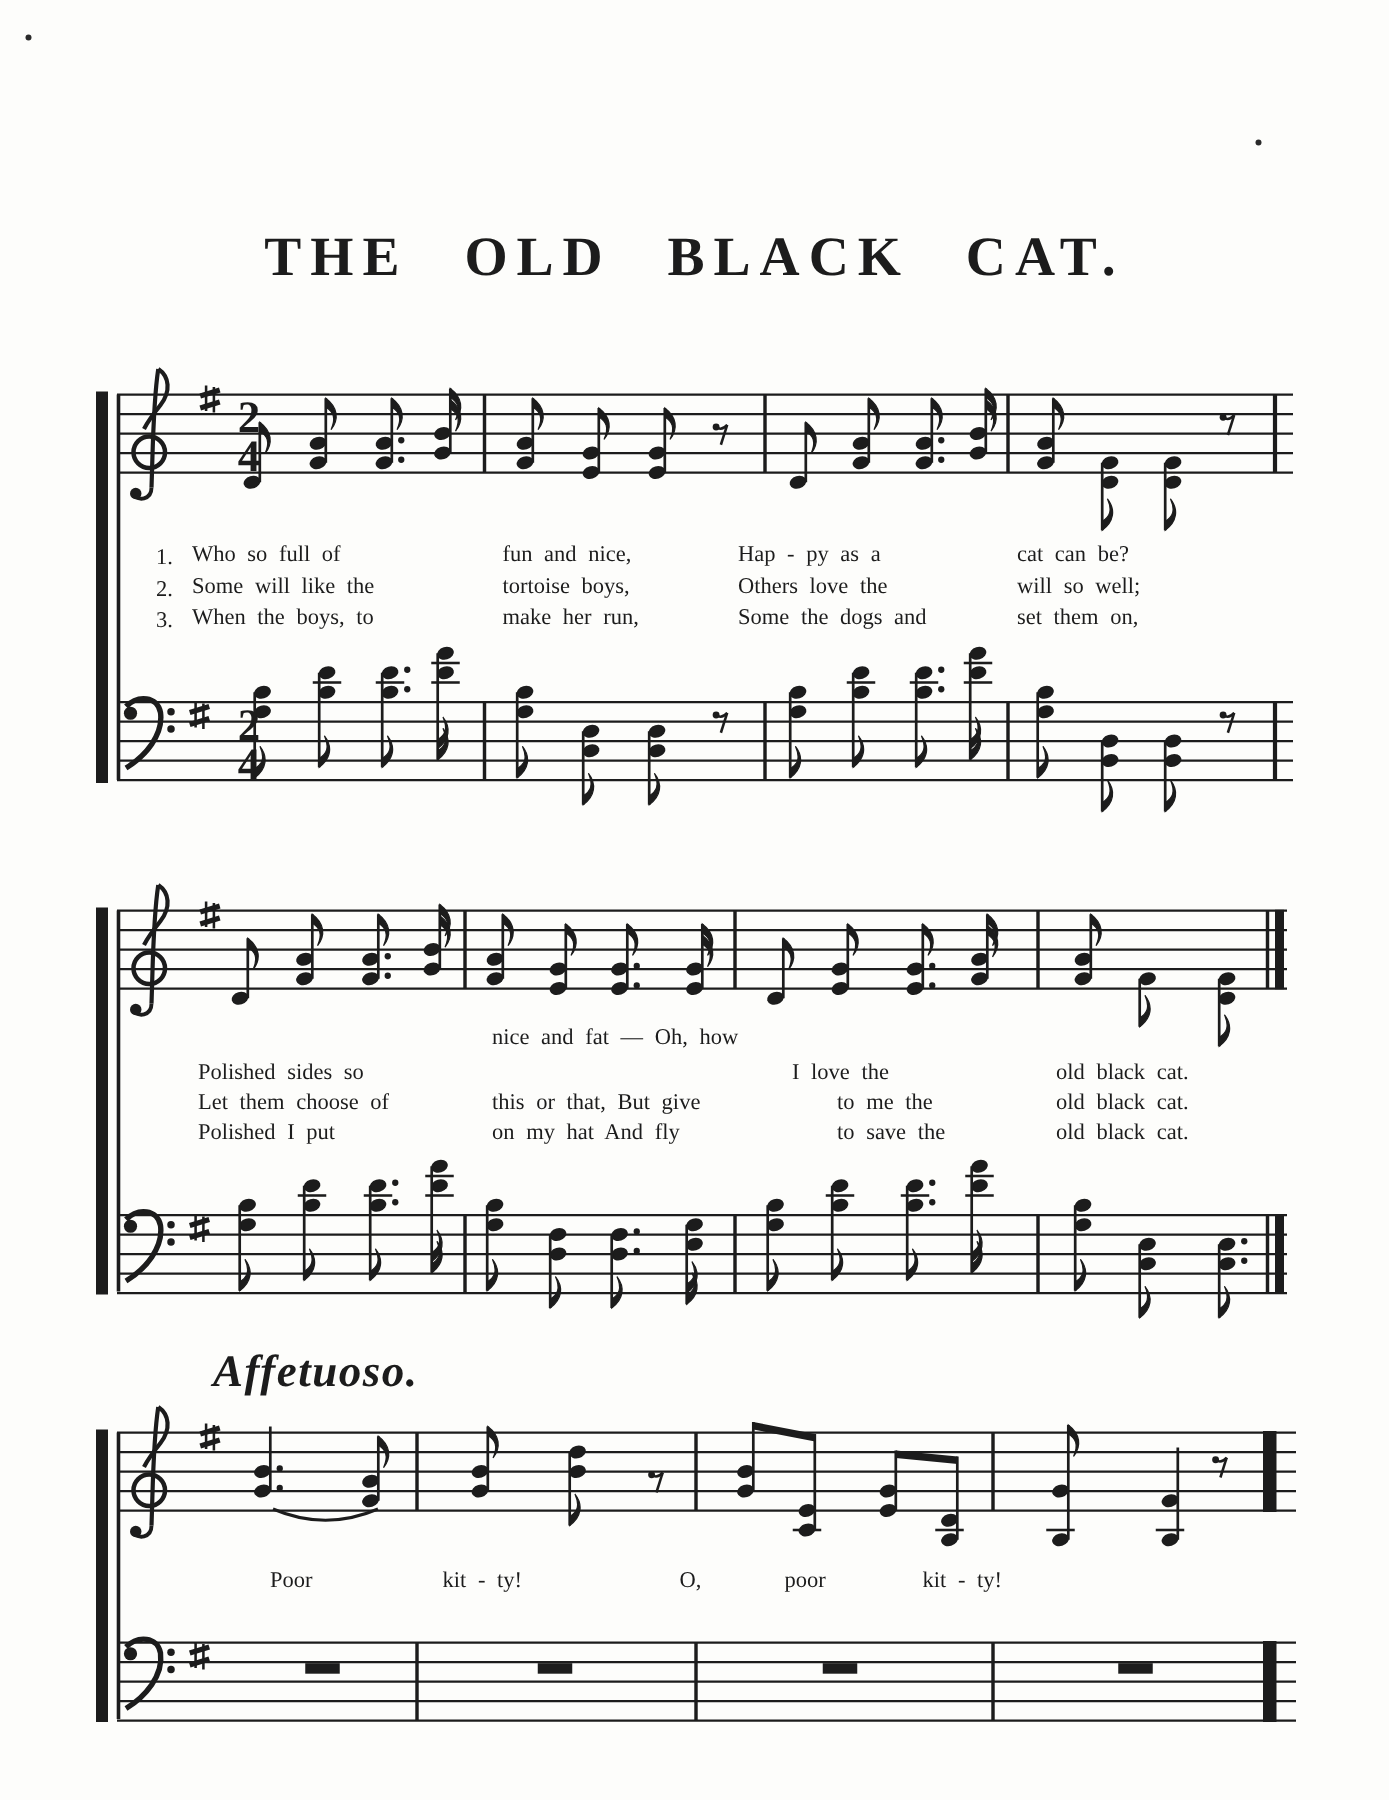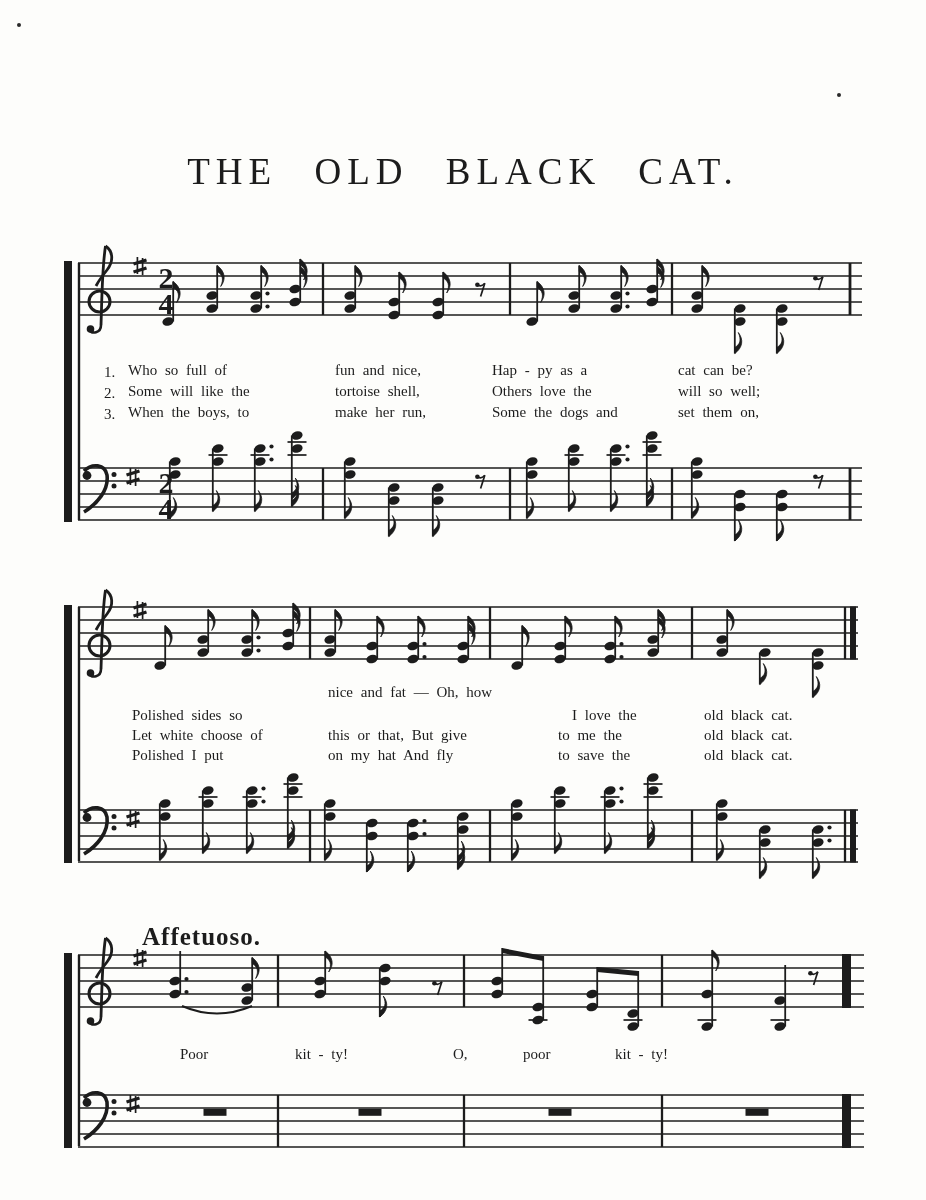"THE OLD BLACK CAT." .title { font-weight: 400 -> 700 }
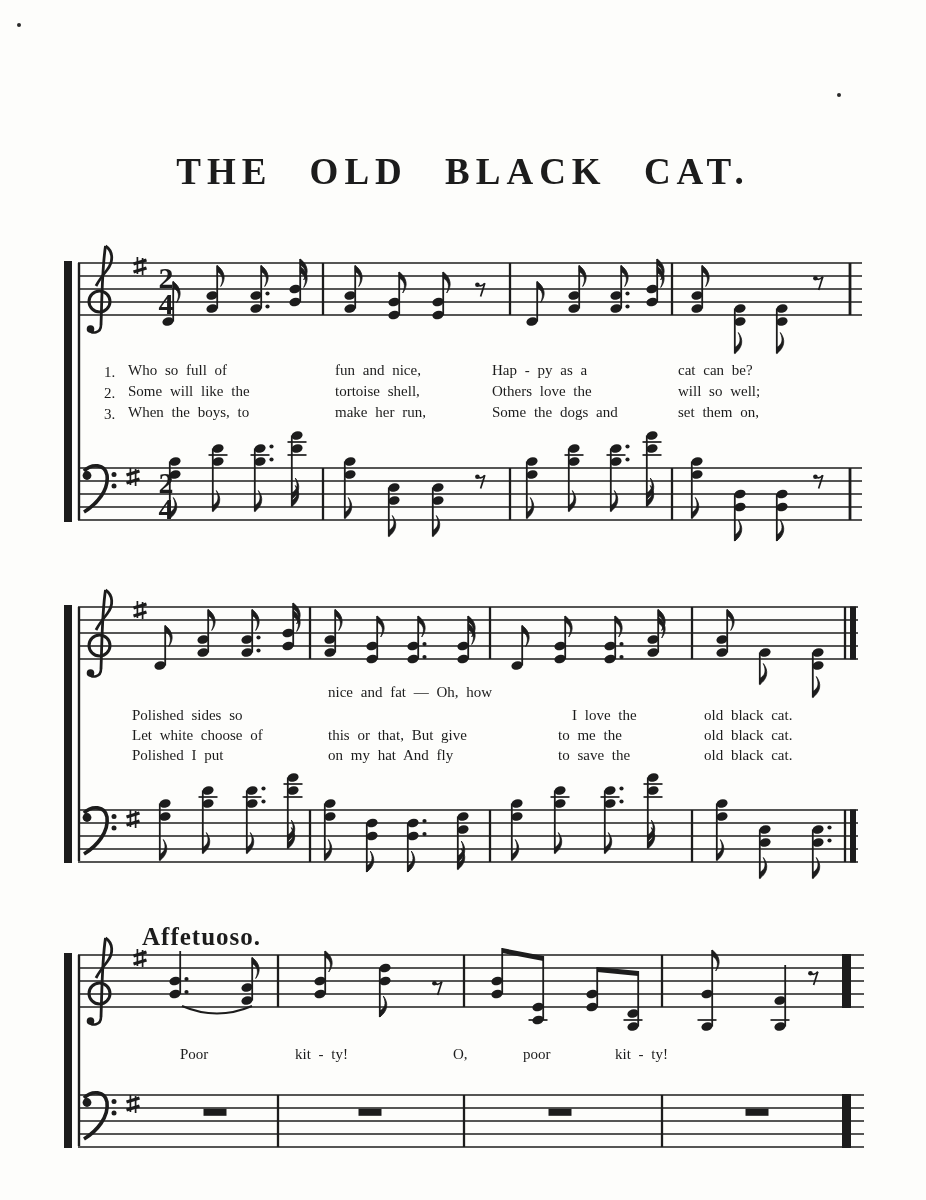"tortoise shell," span.lyr { text: shell -> boys }
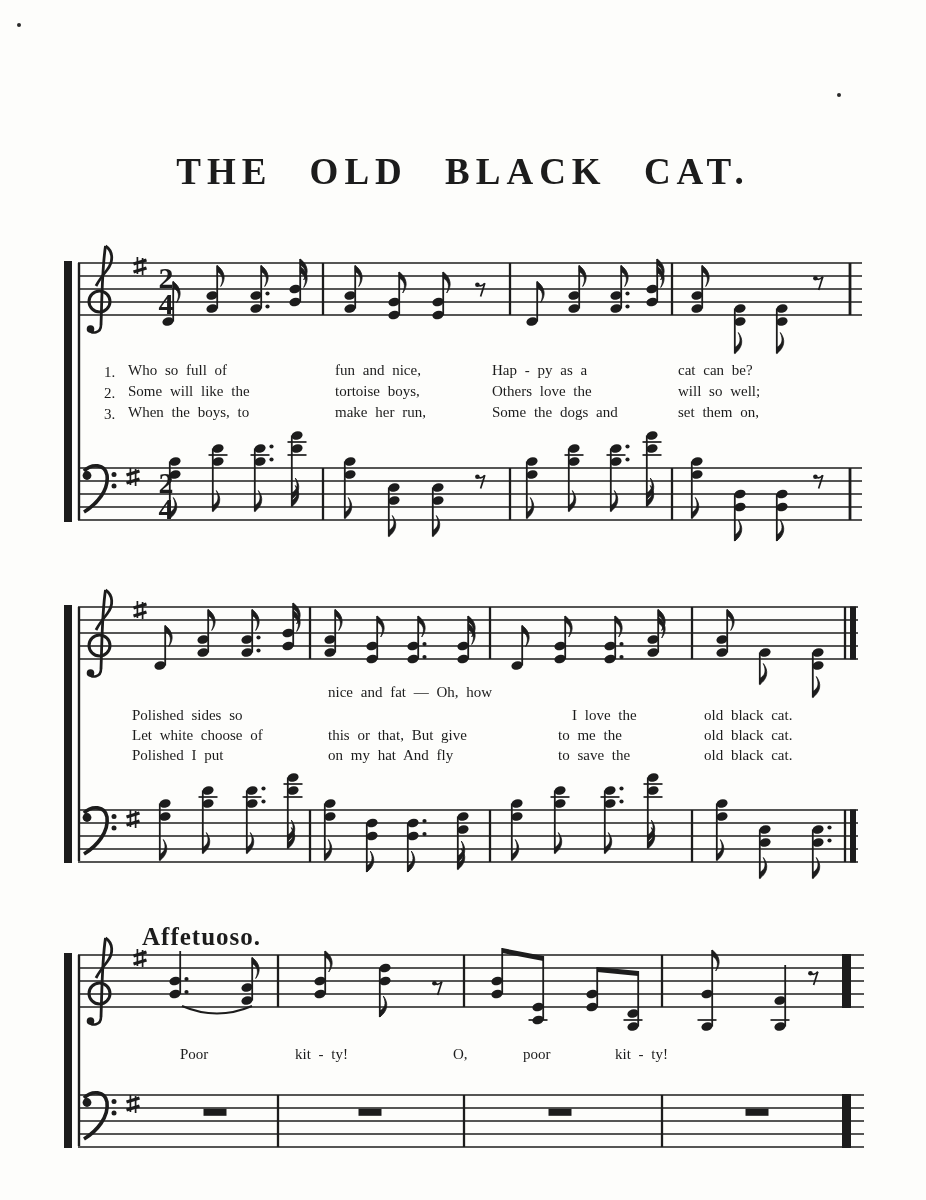"I love the" span.lyr { left: 572px -> 528px }
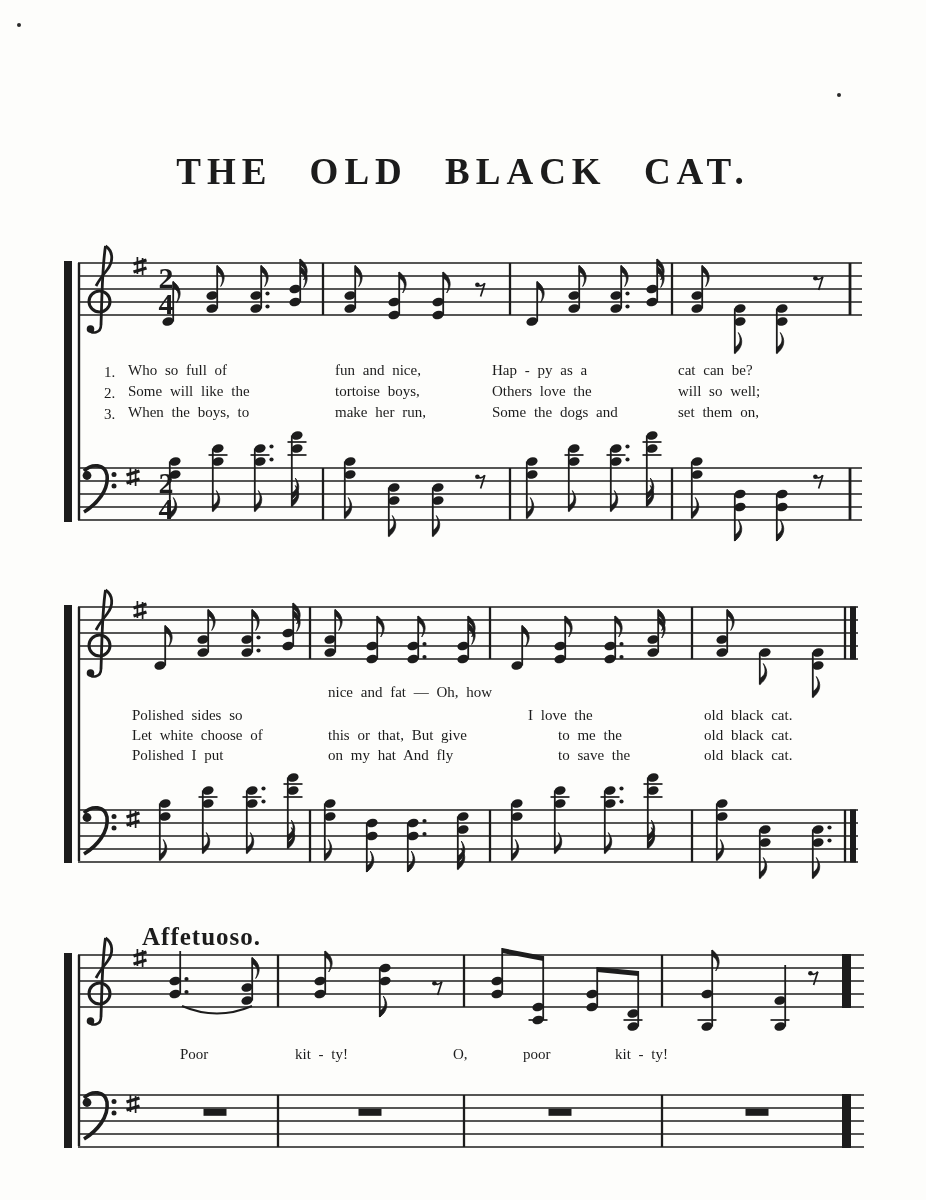"Let white choose of" span.lyr { text: white -> them }
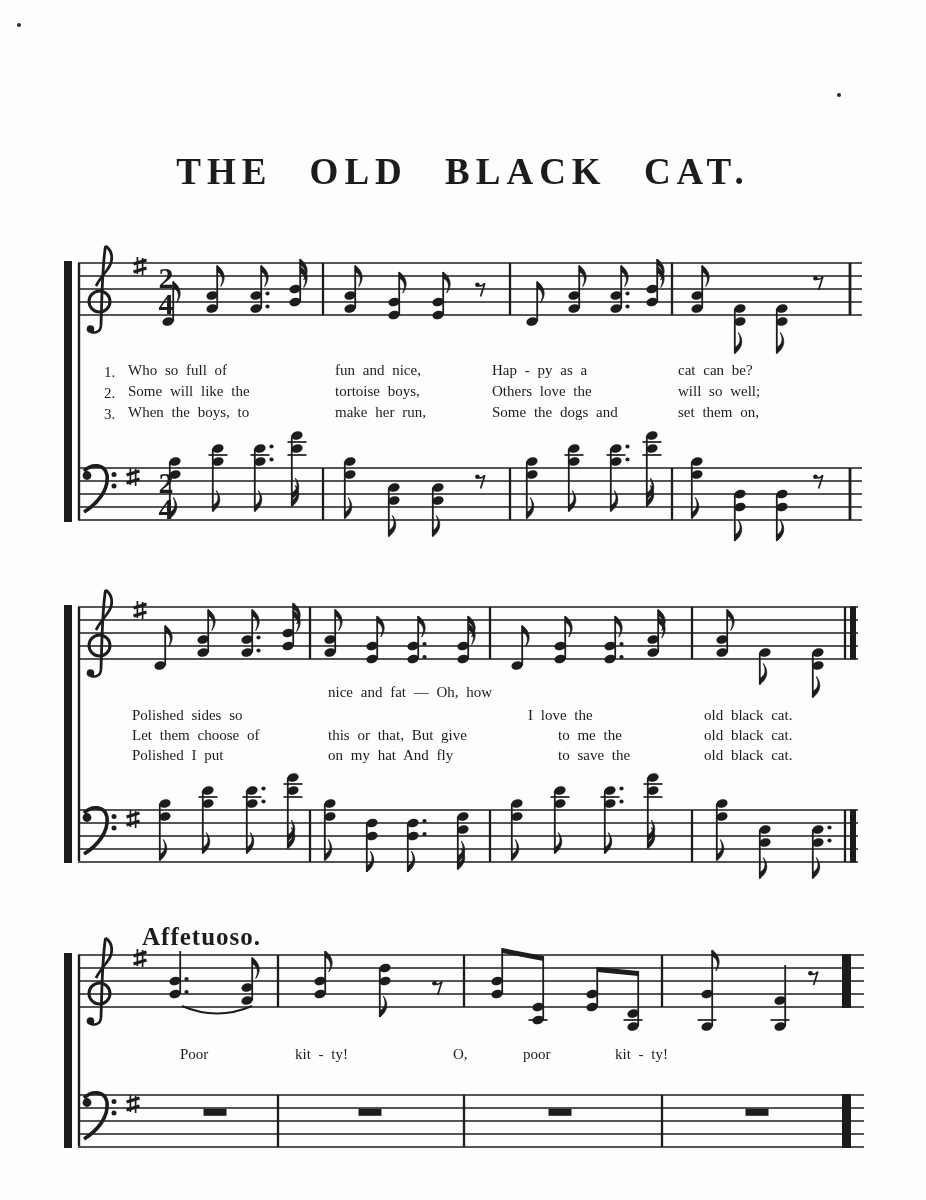"Affetuoso." .tempo { font-size: 25px -> 30px; font-style: none -> italic; top: 923px -> 898px }
